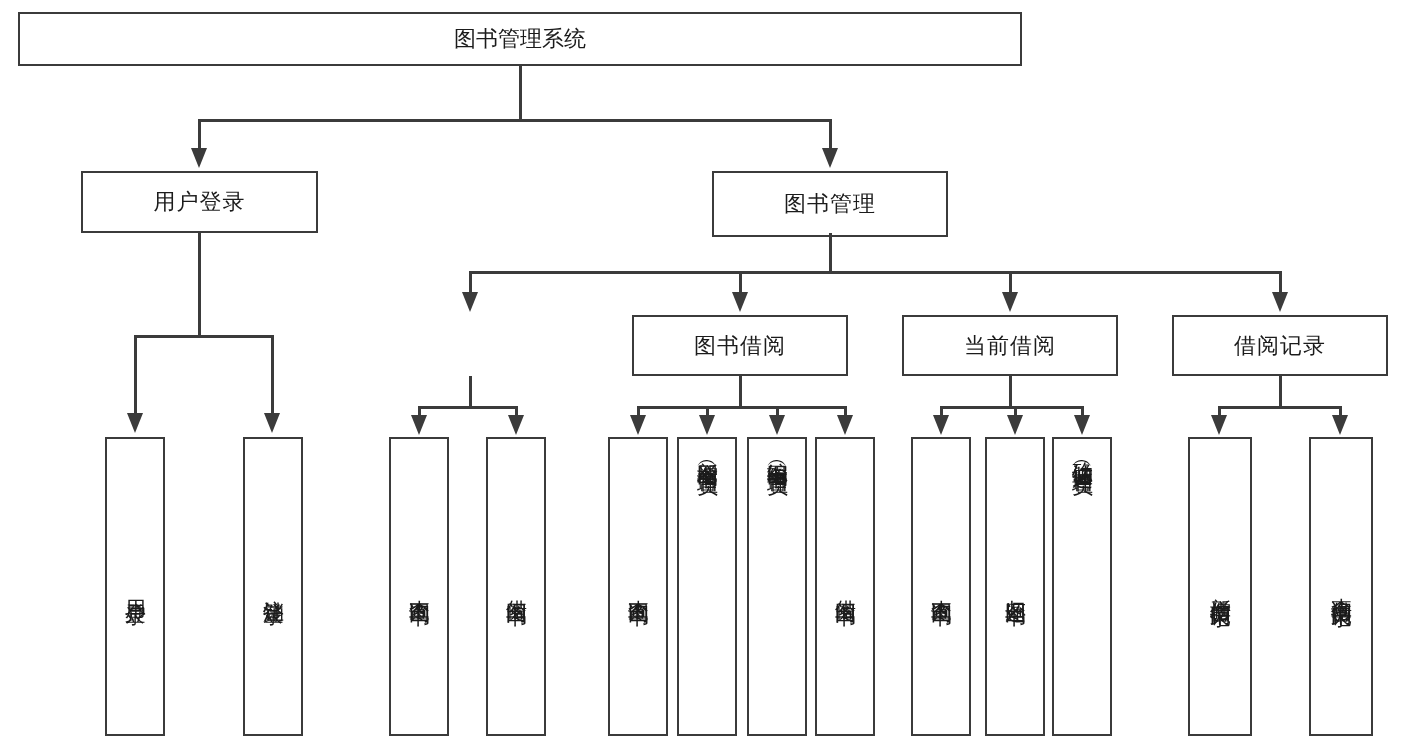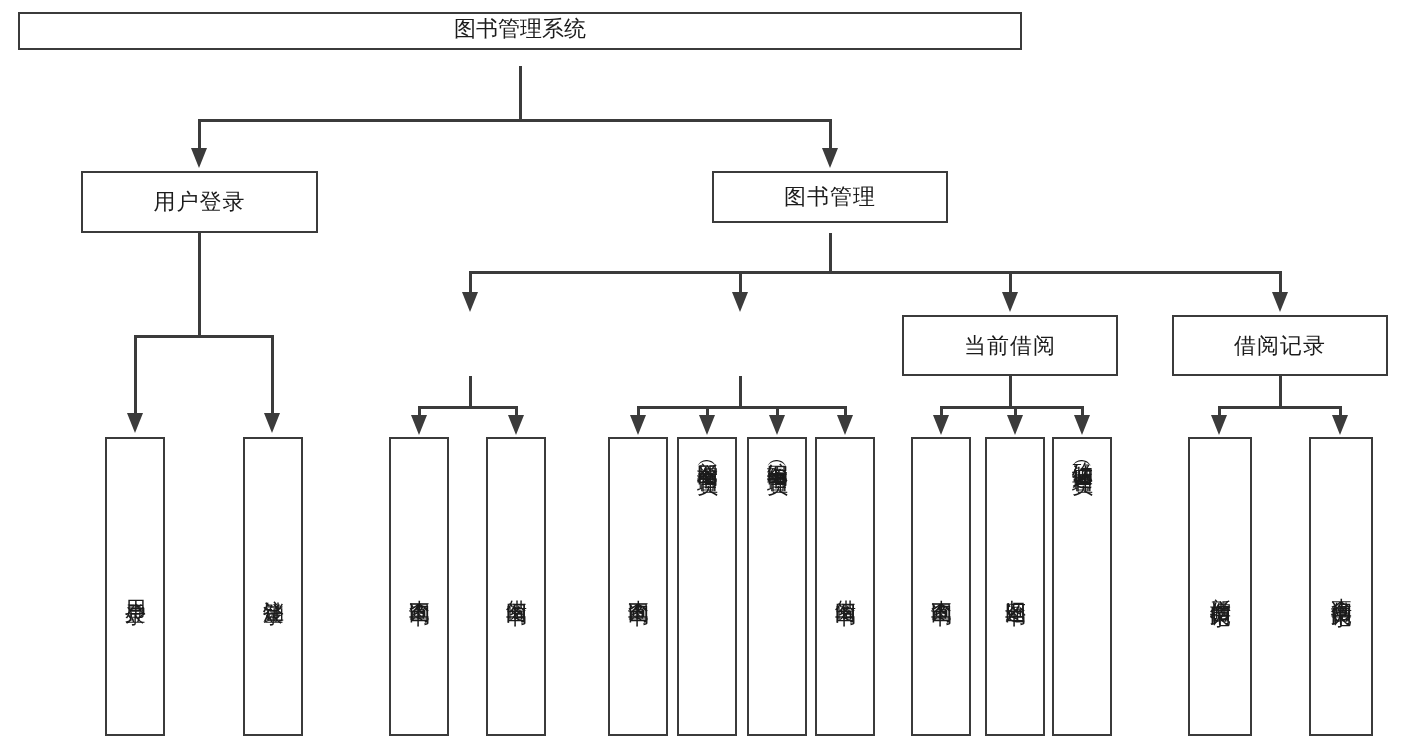"图书管理系统" div.box { font-family: Liberation Mono, monospace -> none; height: 38px -> 54px }
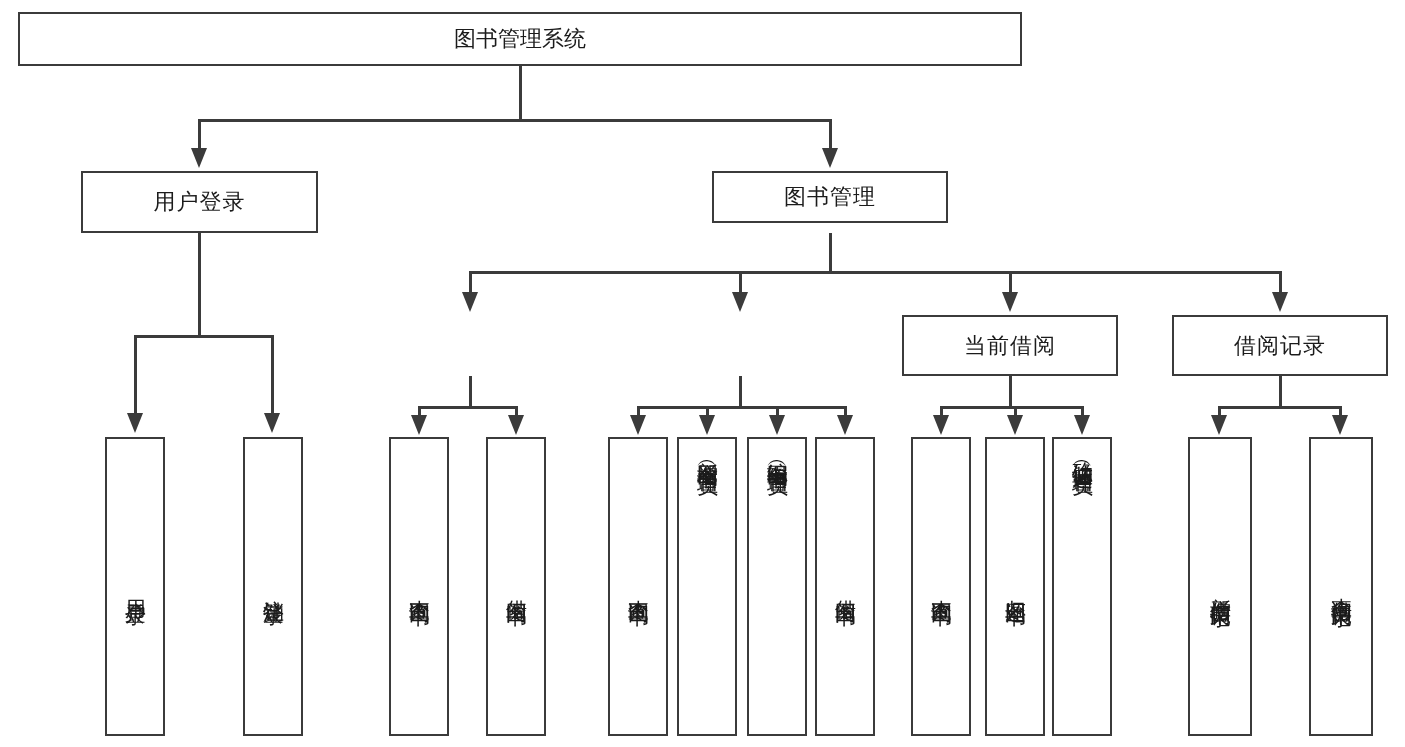"图书管理" div.box { height: 52px -> 66px }
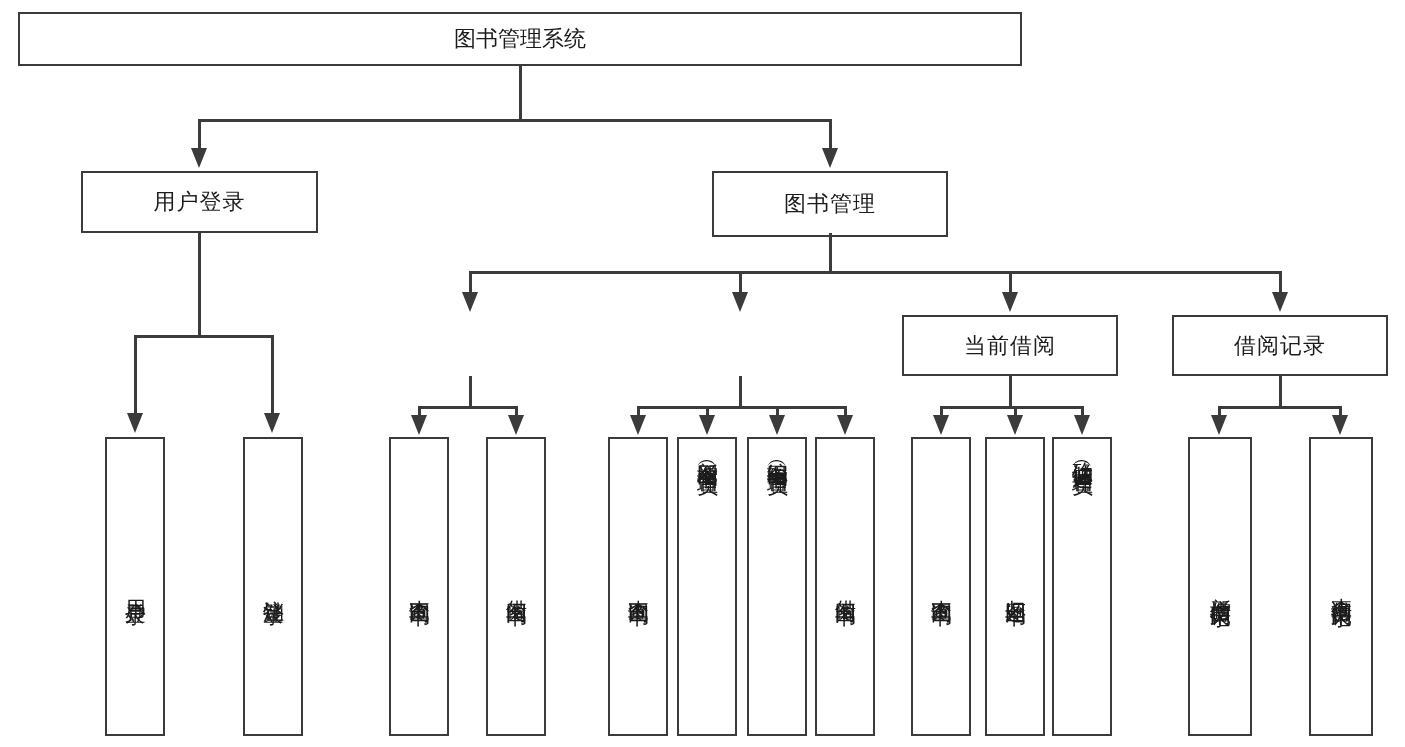"图书借阅" div.box { html: none -> <div> <span>图书借阅</span> </div> }
